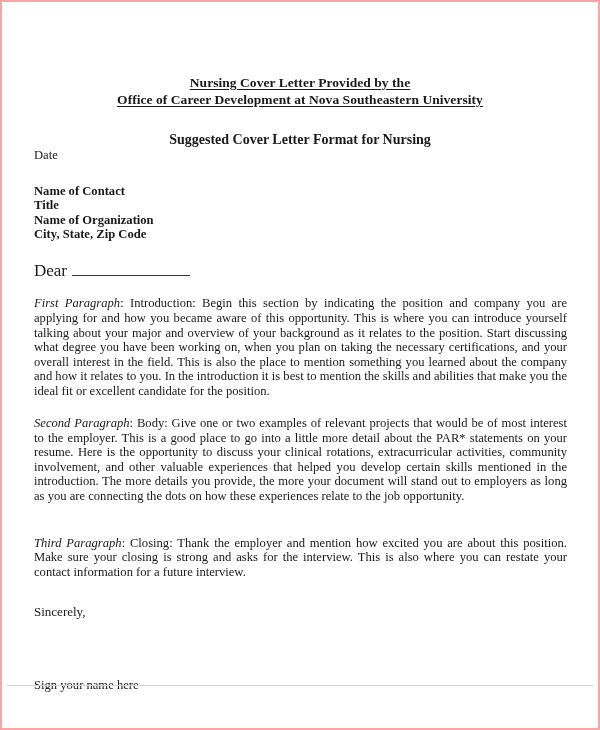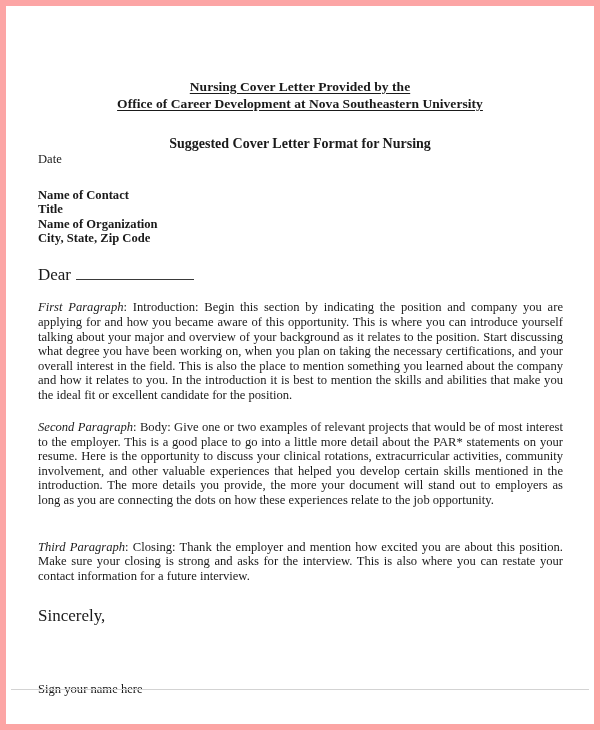"Nursing Cover Letter Provided by" #page { border: 6px solid #fca5a5 -> 2px solid #fca5a5 }
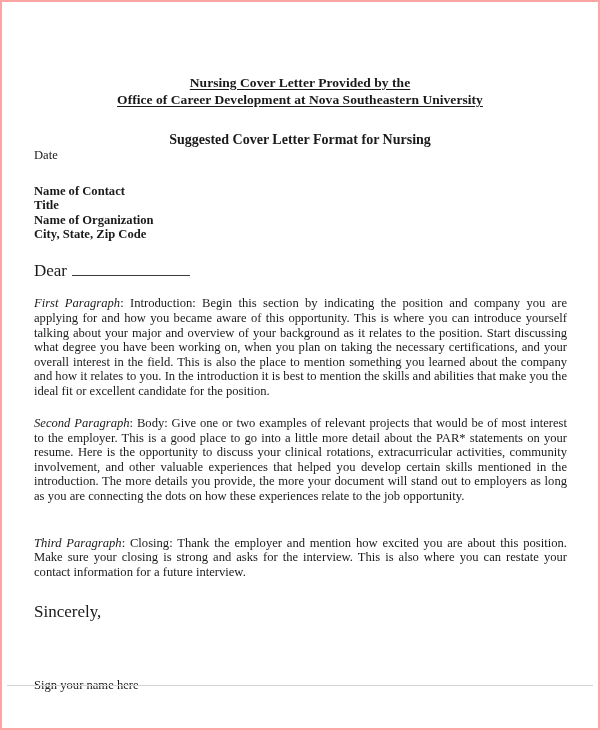"Sincerely," .closing { font-size: 17px -> 13px }
